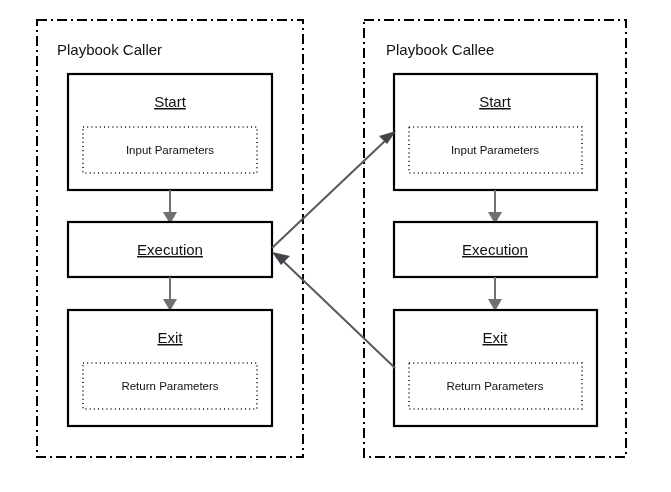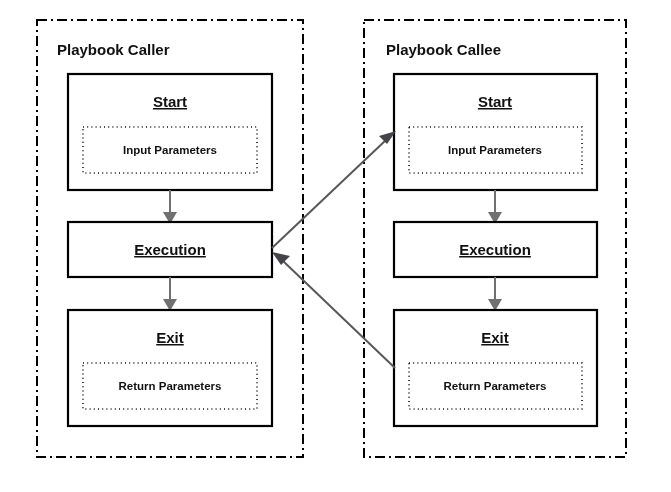"Playbook Caller" #diagram-root { font-weight: bold -> none }
